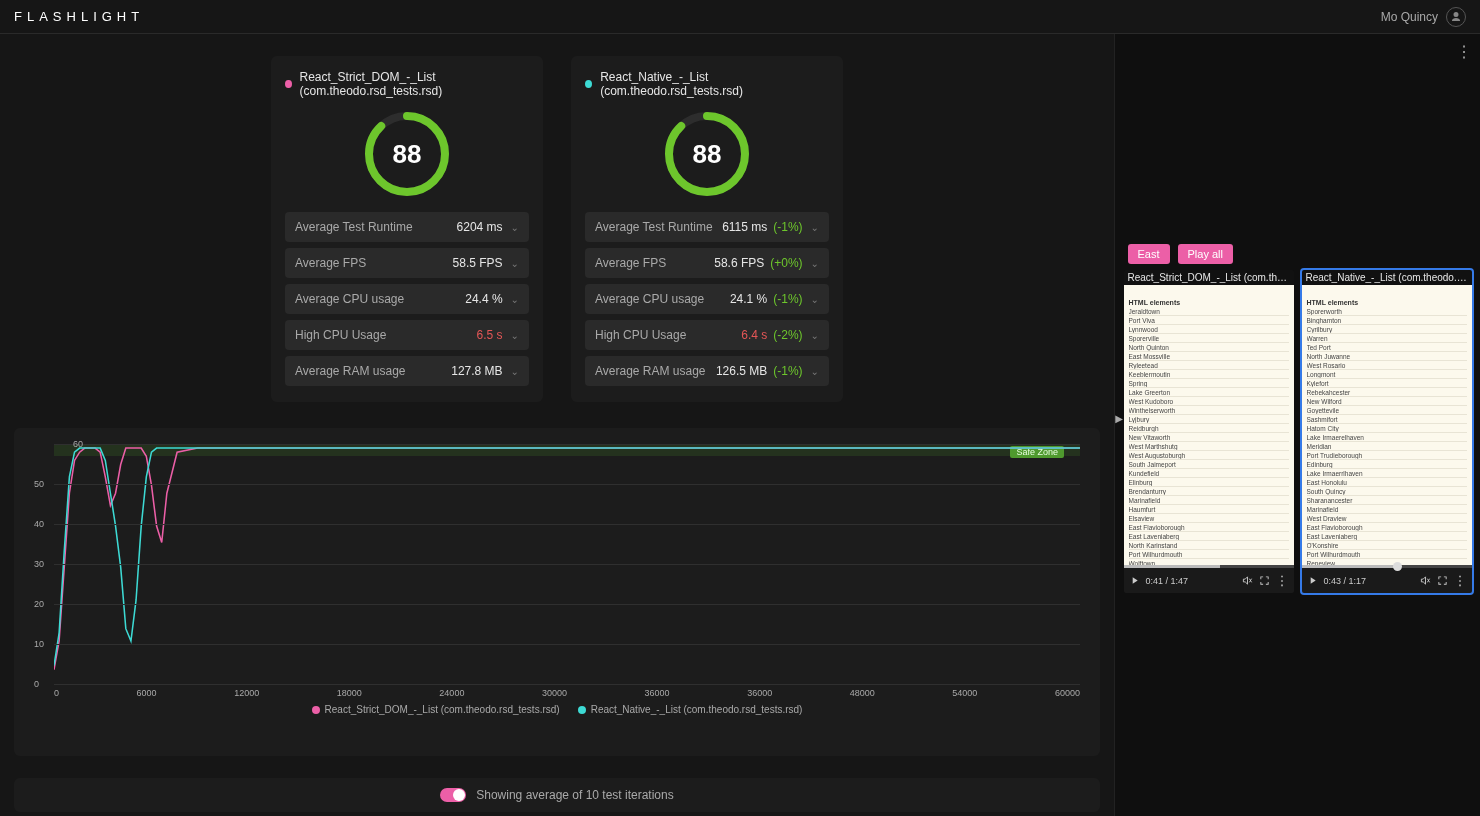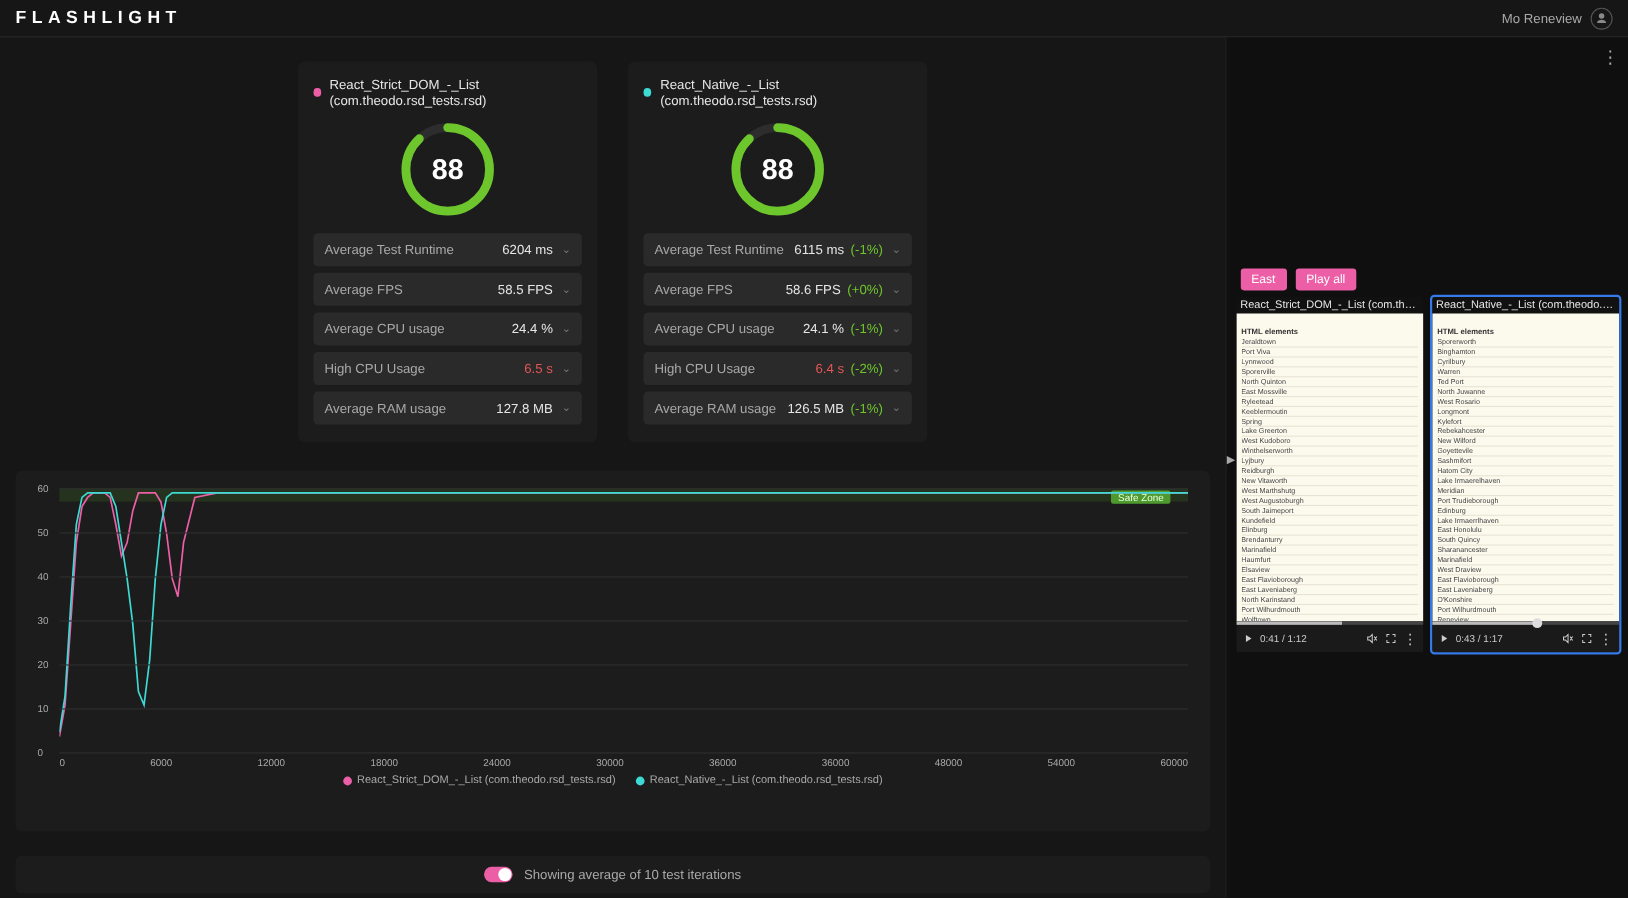"FLASHLIGHT" .logo { font-size: 16px -> 13px; font-weight: 700 -> 400 }
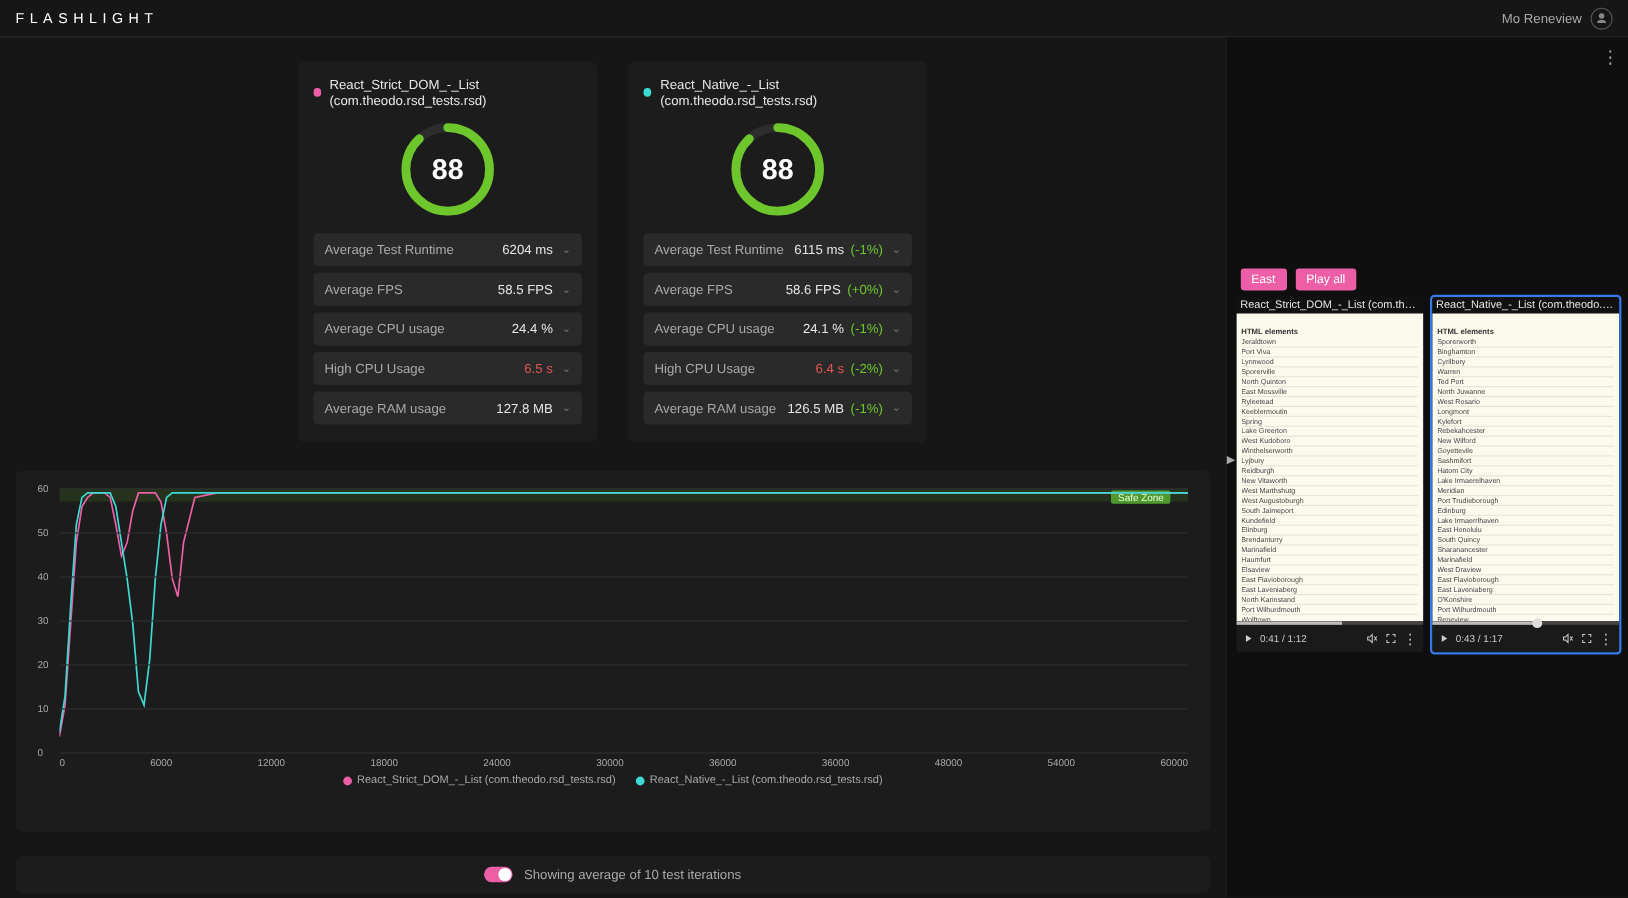"Mo Reneview" span { text: Reneview -> Quincy }
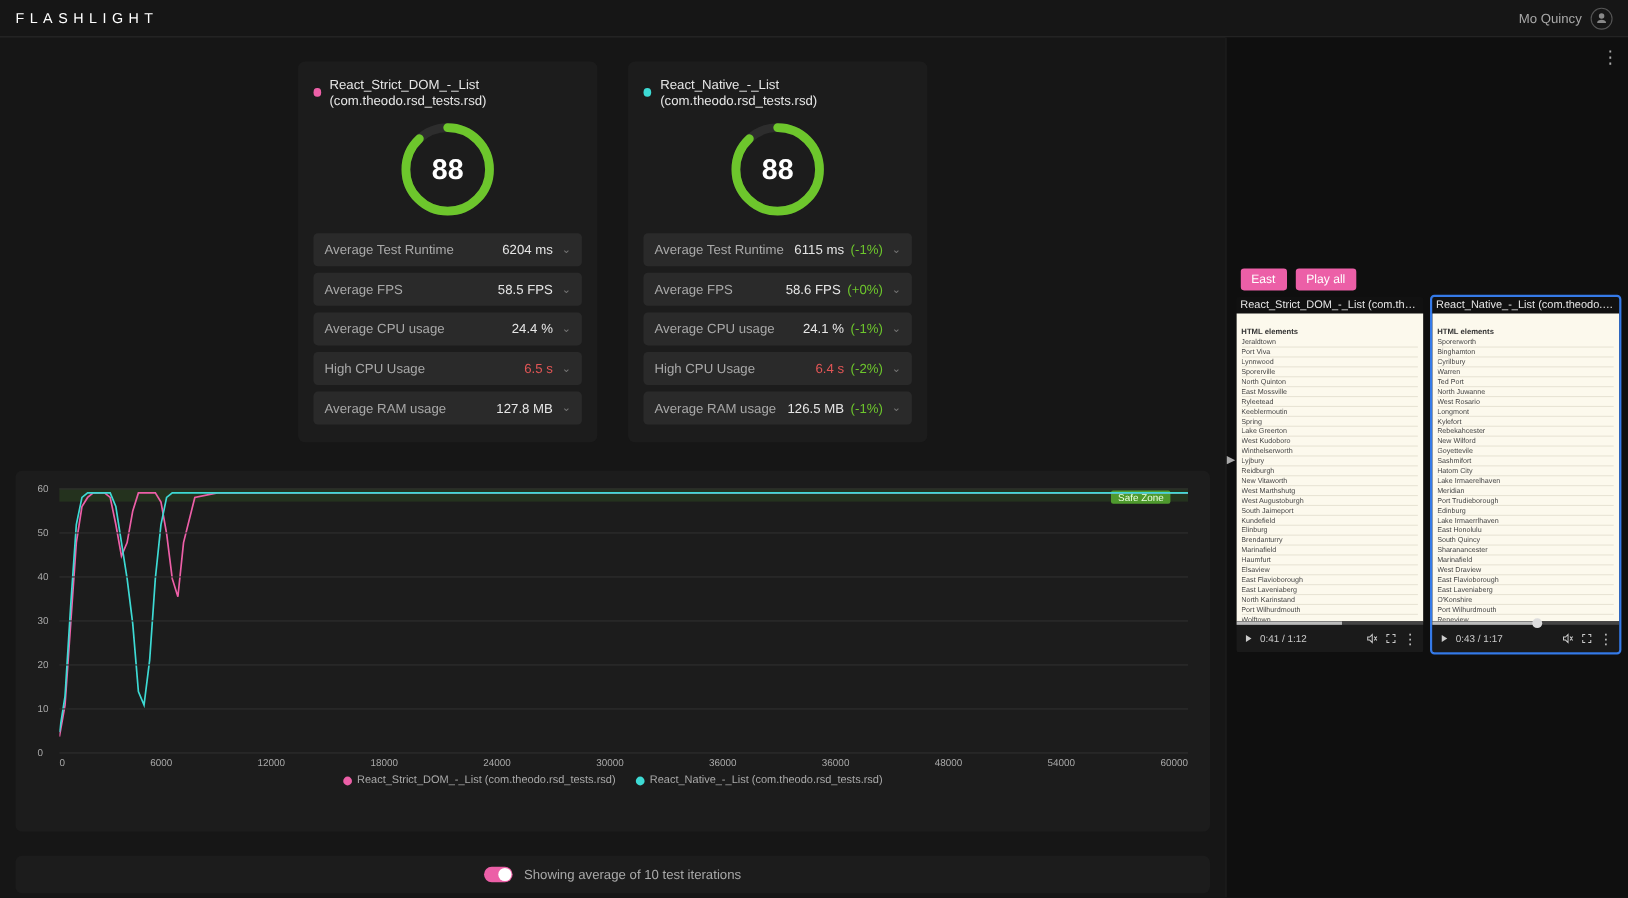"60" div.ytick { margin-left: none -> 39px }
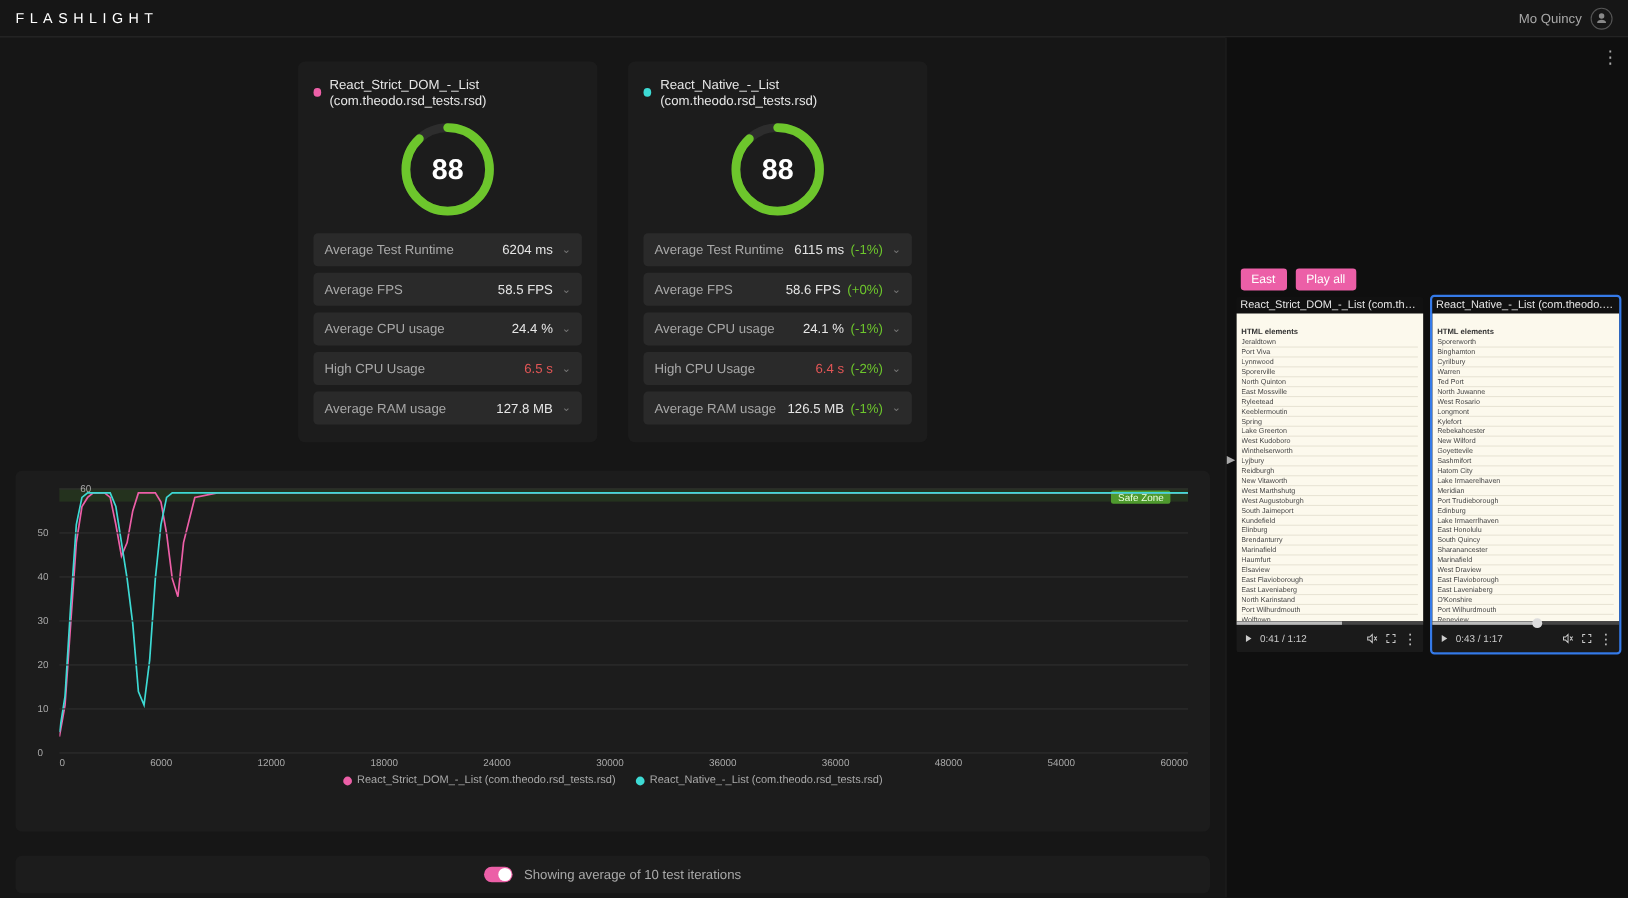"0:41 / 1:12" span { text: 1:12 -> 1:47 }
